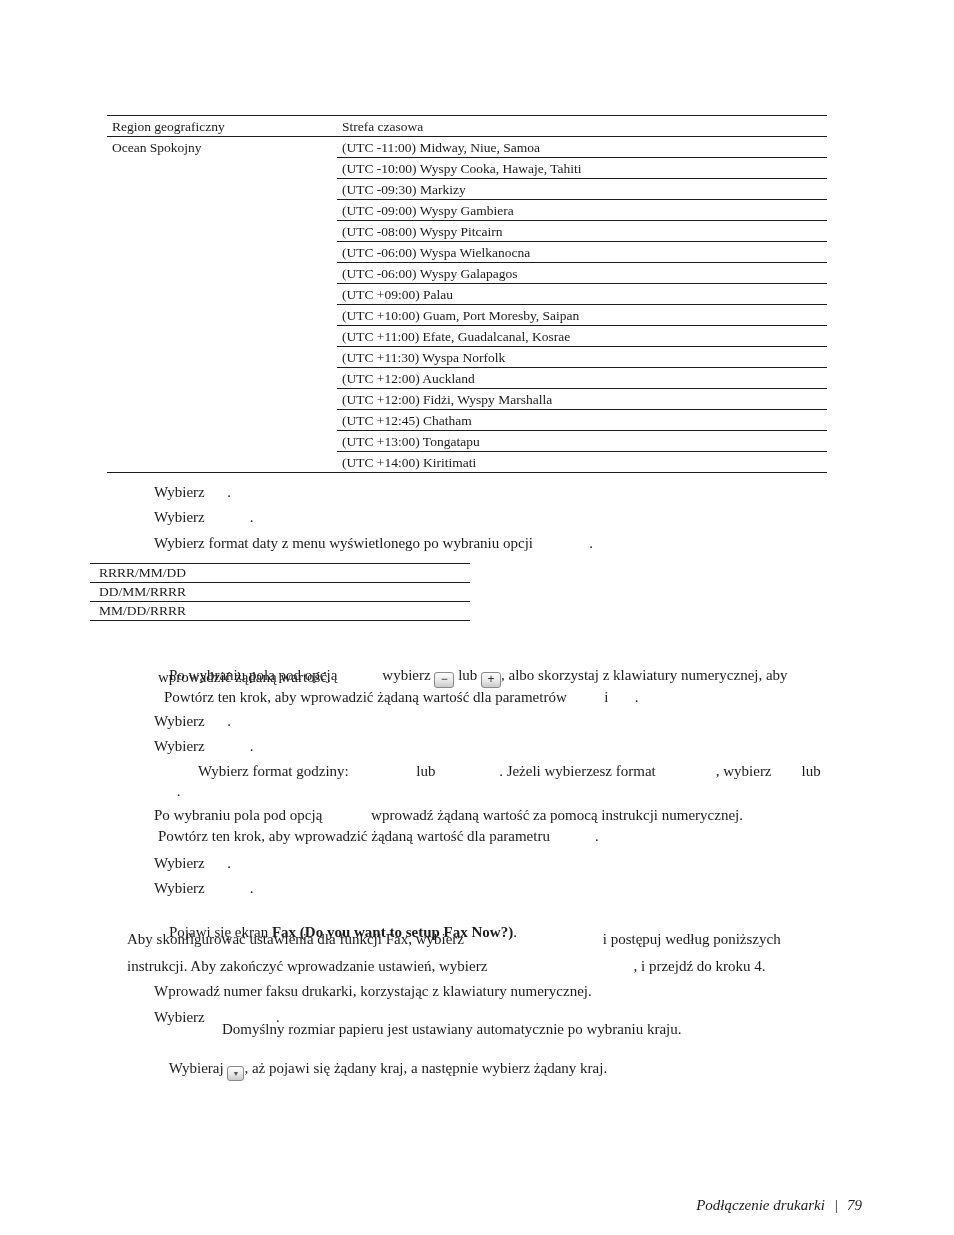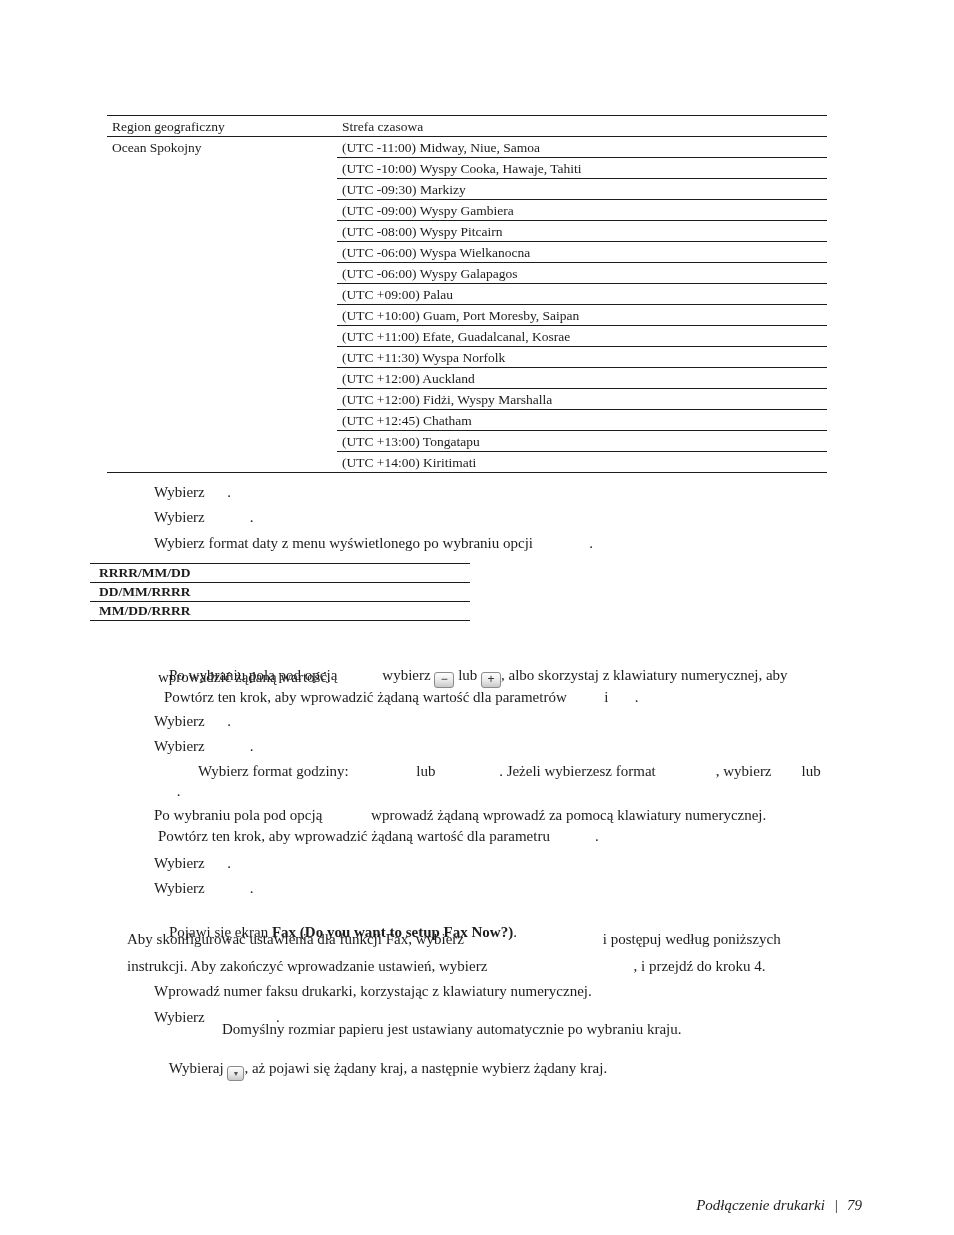"RRRR/MM/DD" .df-table td { font-weight: bold -> none }
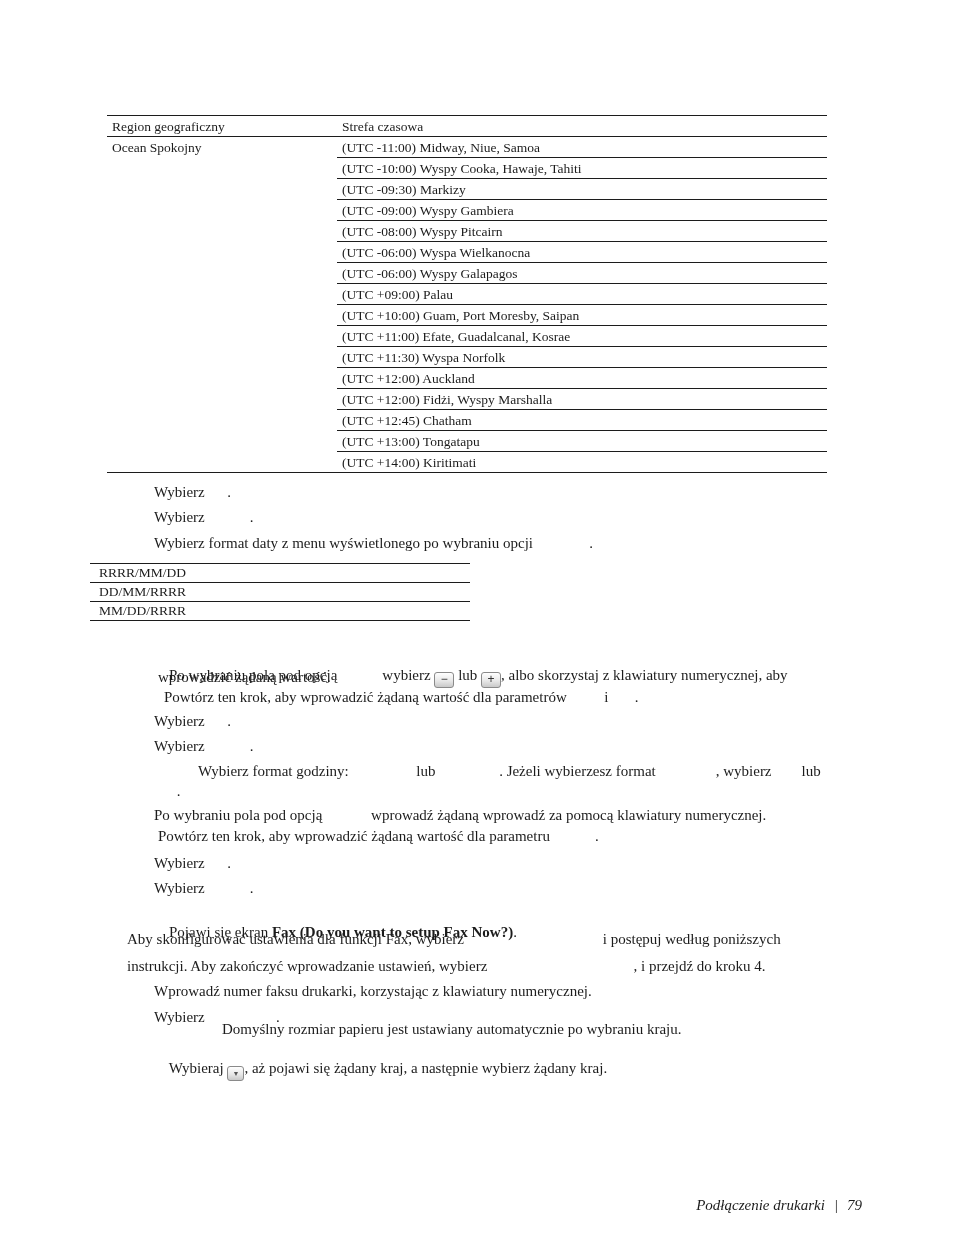"Po wybraniu pola pod opcją wprowadź" div.line { text: wprowadź za pomocą klawiatury -> wartość za pomocą instrukcji }
